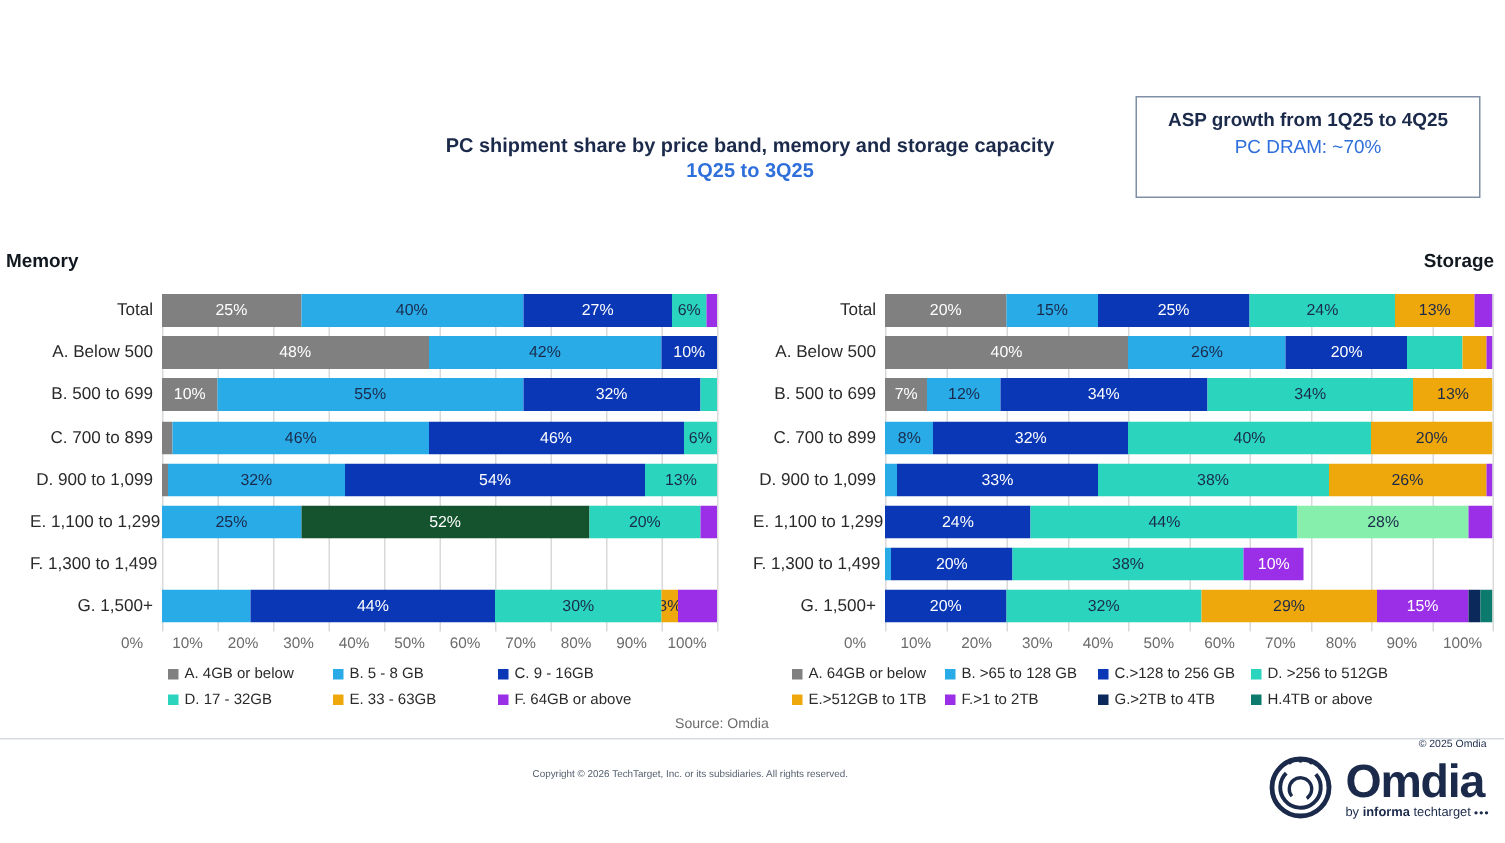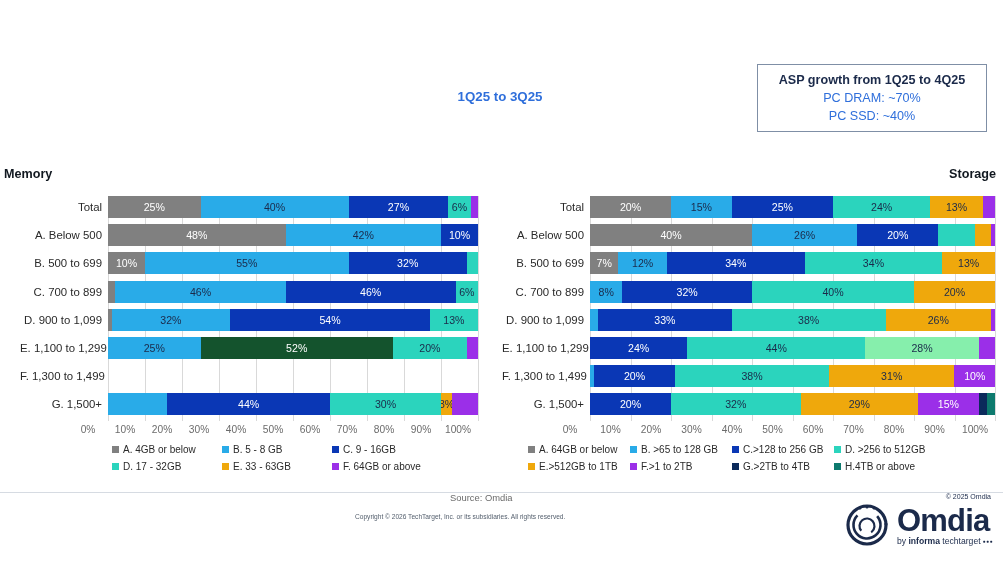"PC shipment share by price" div.subtitle-l1 { html: none -> <div>PC shipment share by price band, memory and storage capacity</div> }
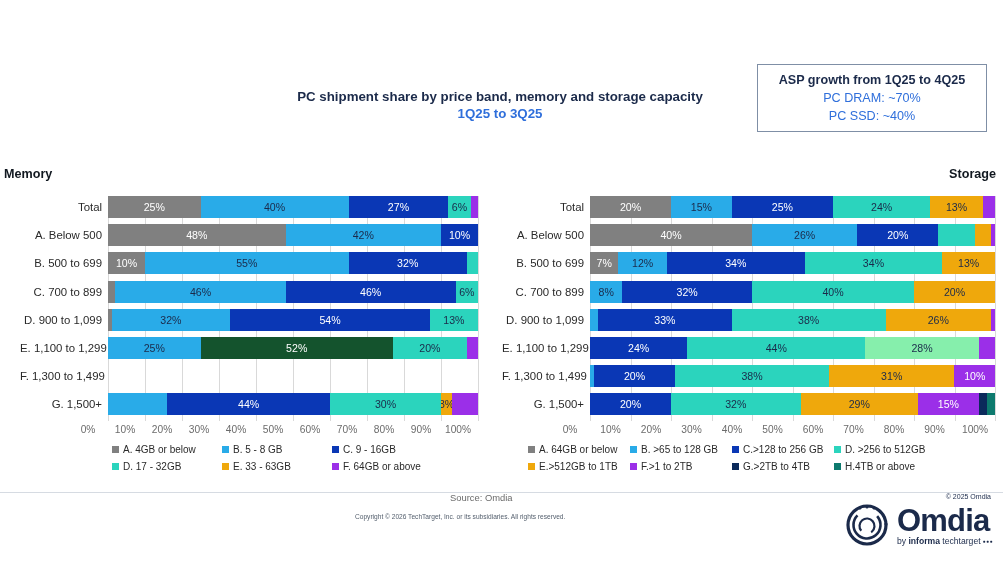"PC SSD: ~40%" div.asp-line { html: <div>PC SSD: ~40%</div> -> none }
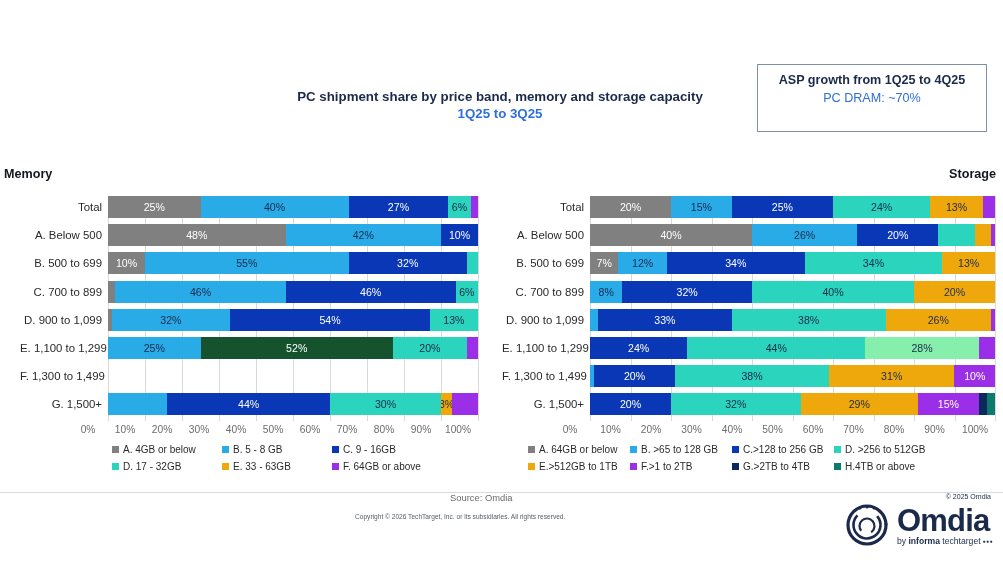"31%" div.seg { html: <div>31%</div> -> none }
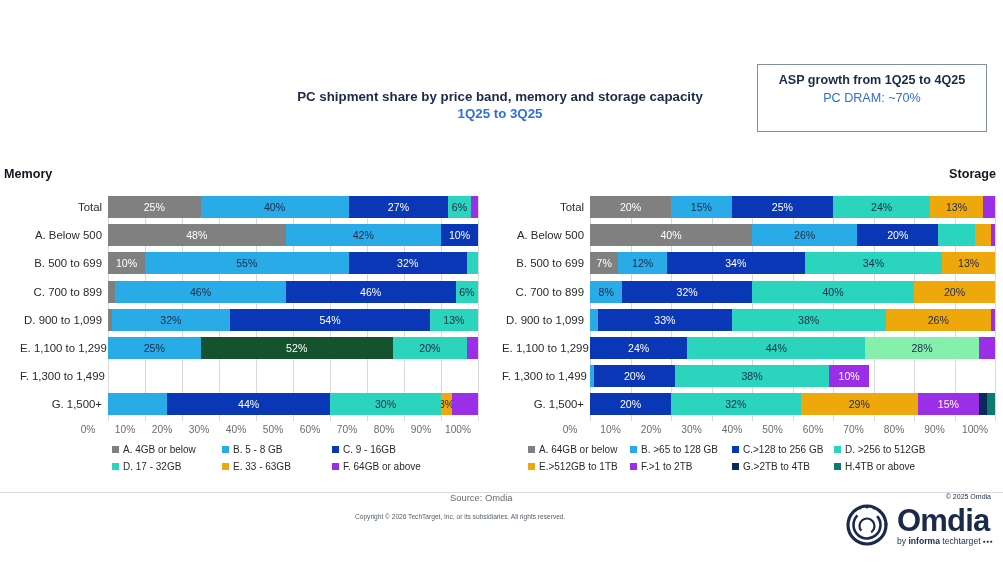"Source: Omdia" .source { top: 492px -> 476px }
